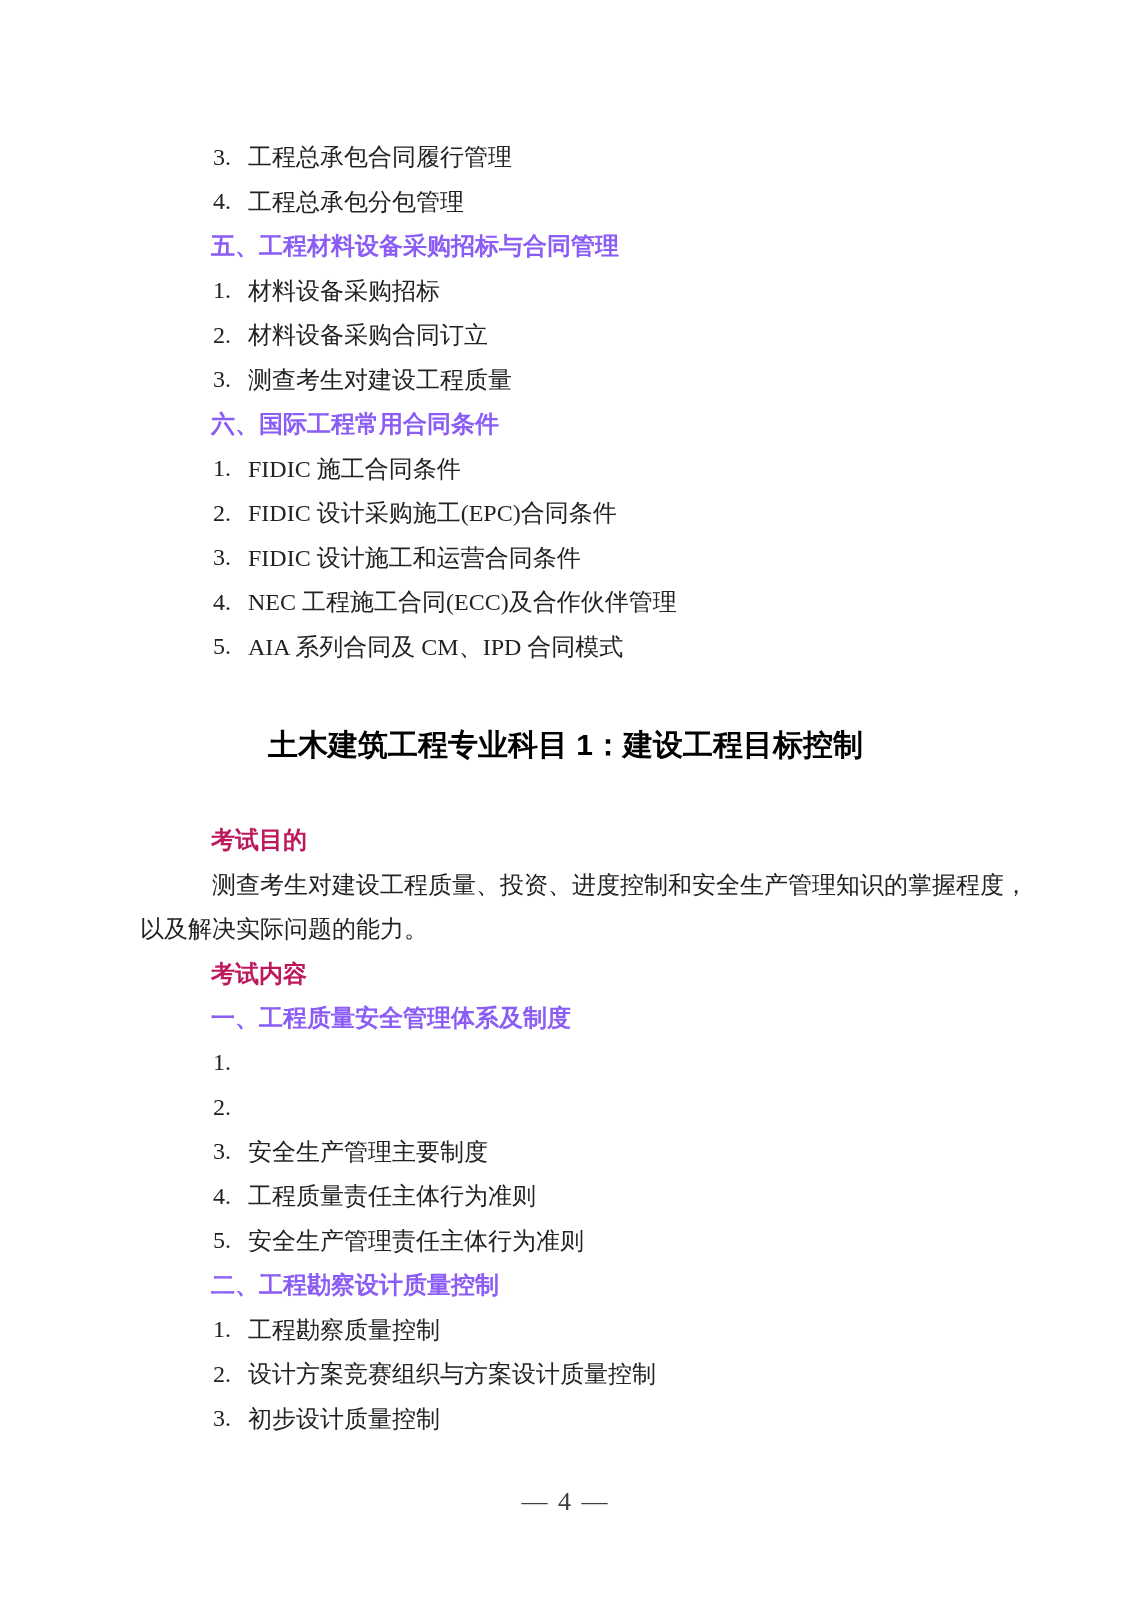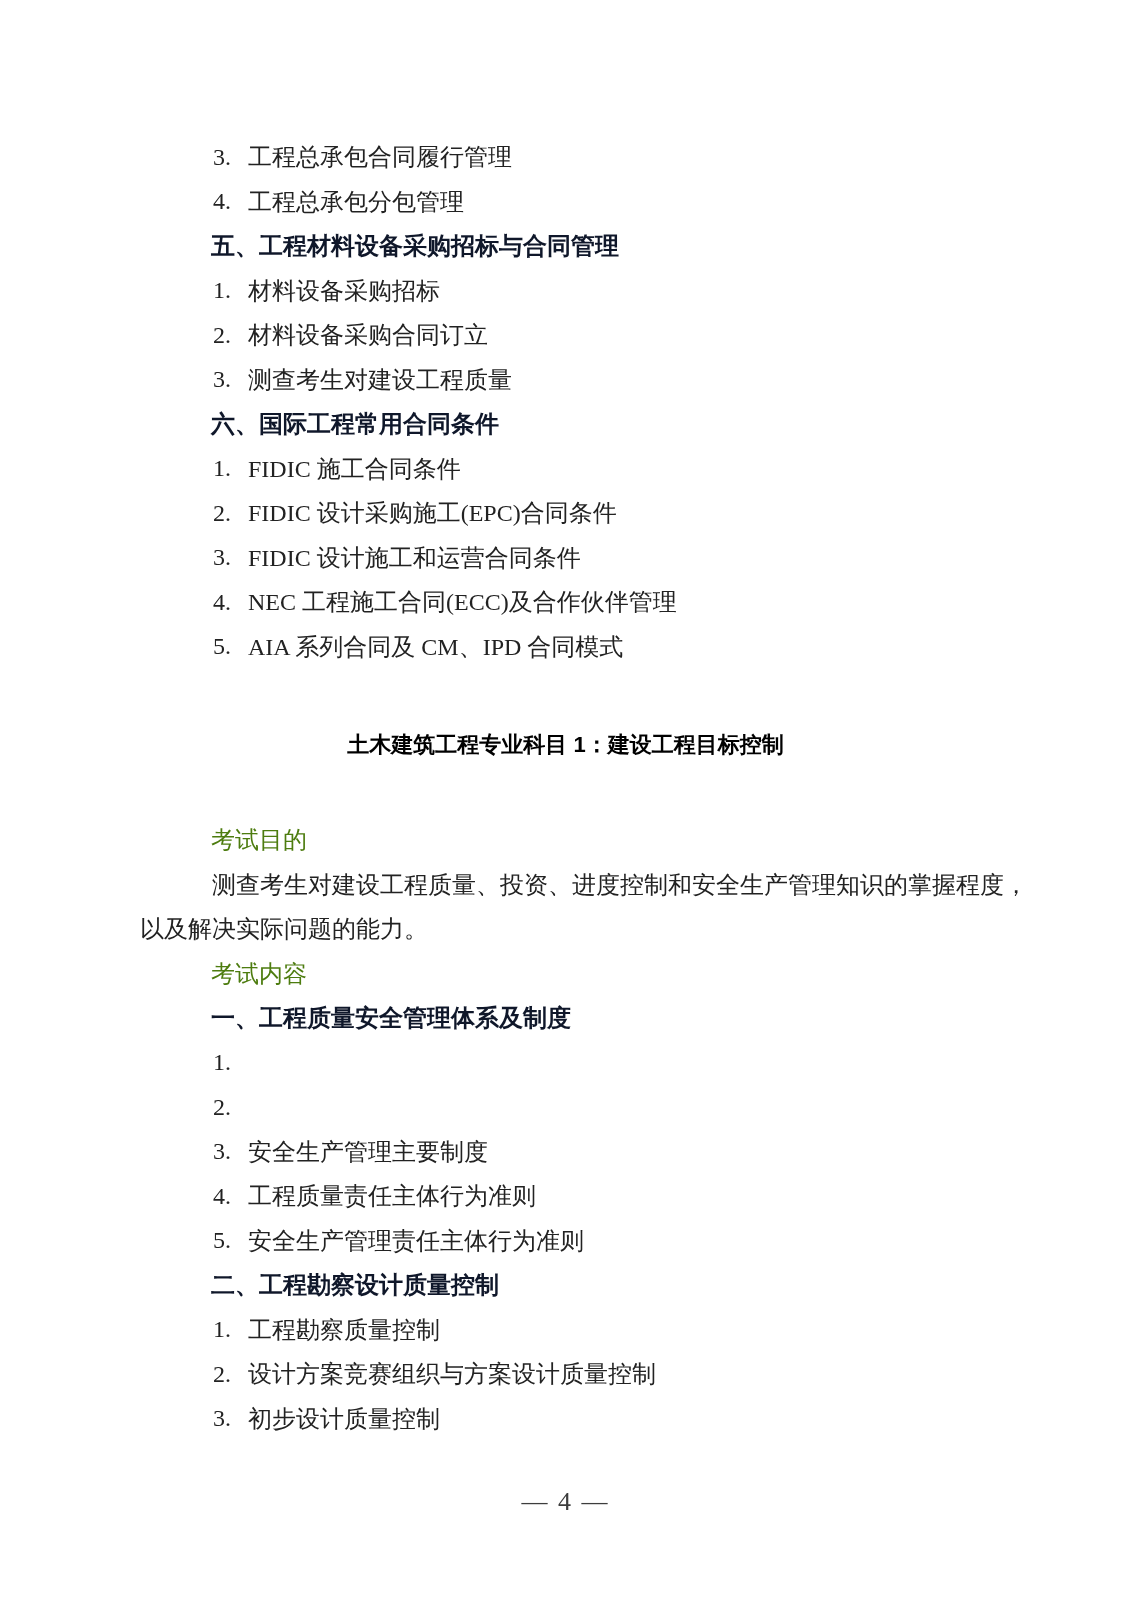"五、工程材料设备采购招标与合同管理" .sec-heading { color: #0f172a -> #8b5cf6 }
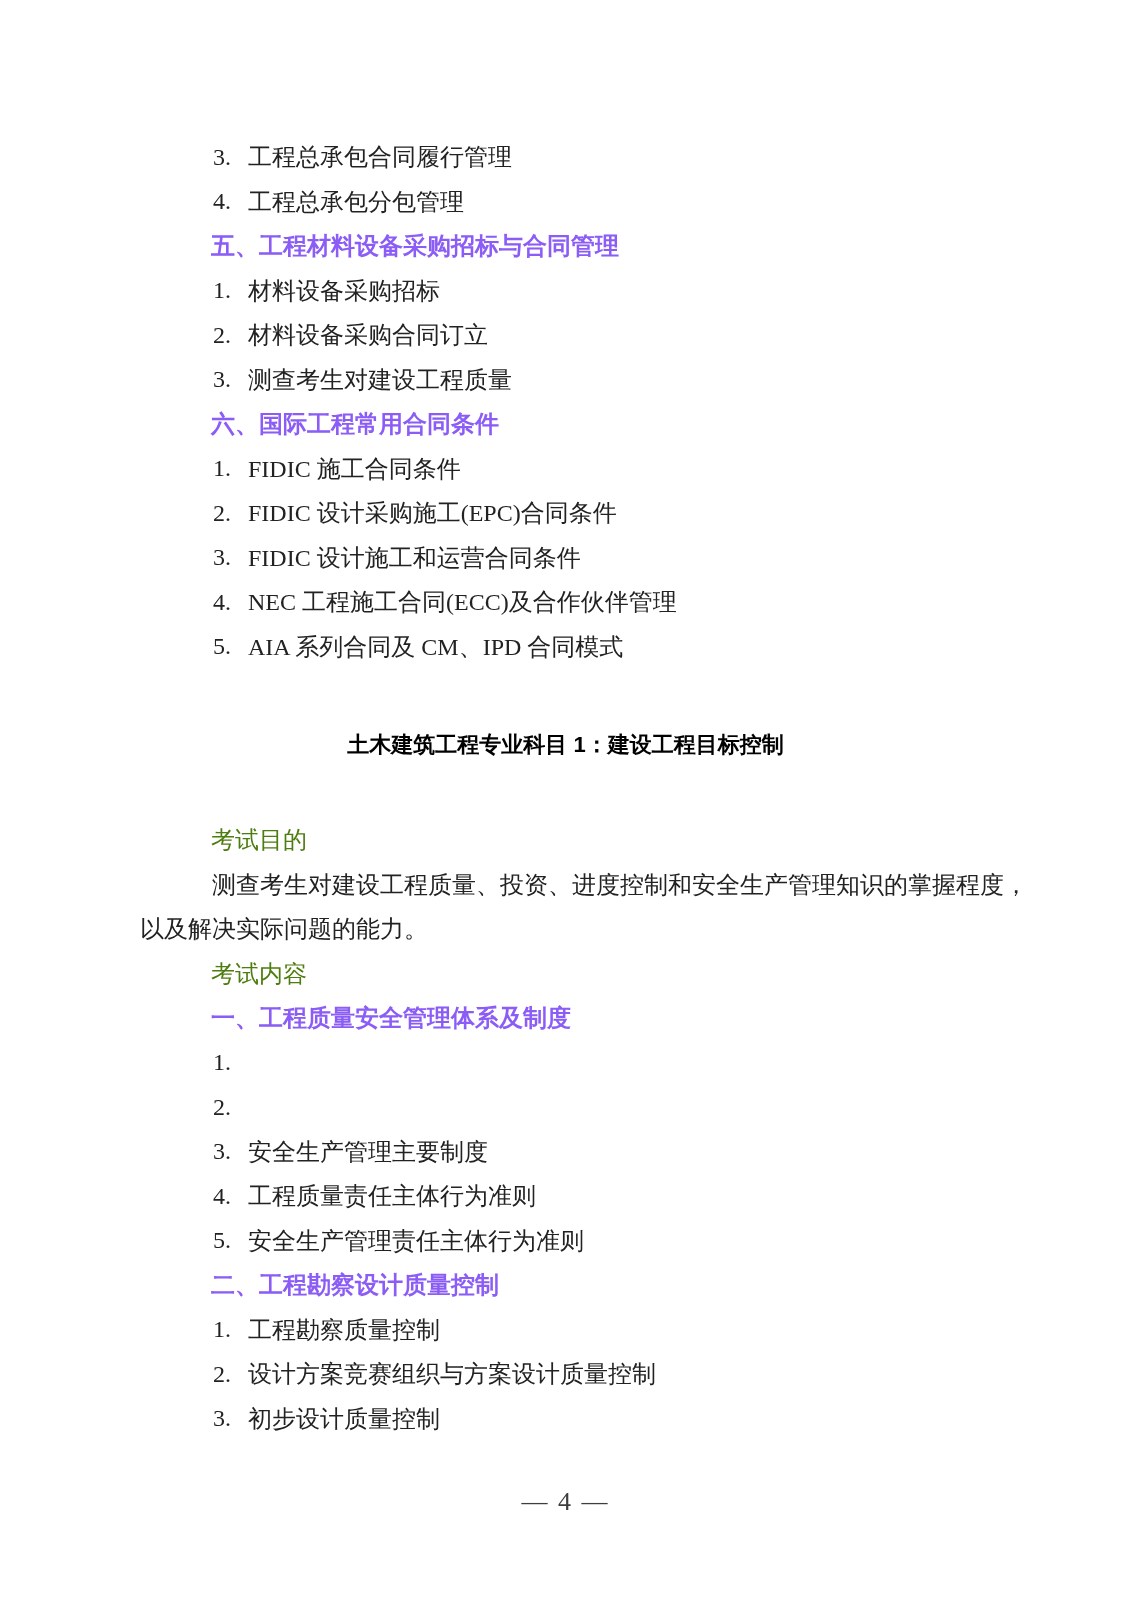"土木建筑工程专业科目 1：建设工程目标控制" .subject-title { font-size: 22px -> 30px }
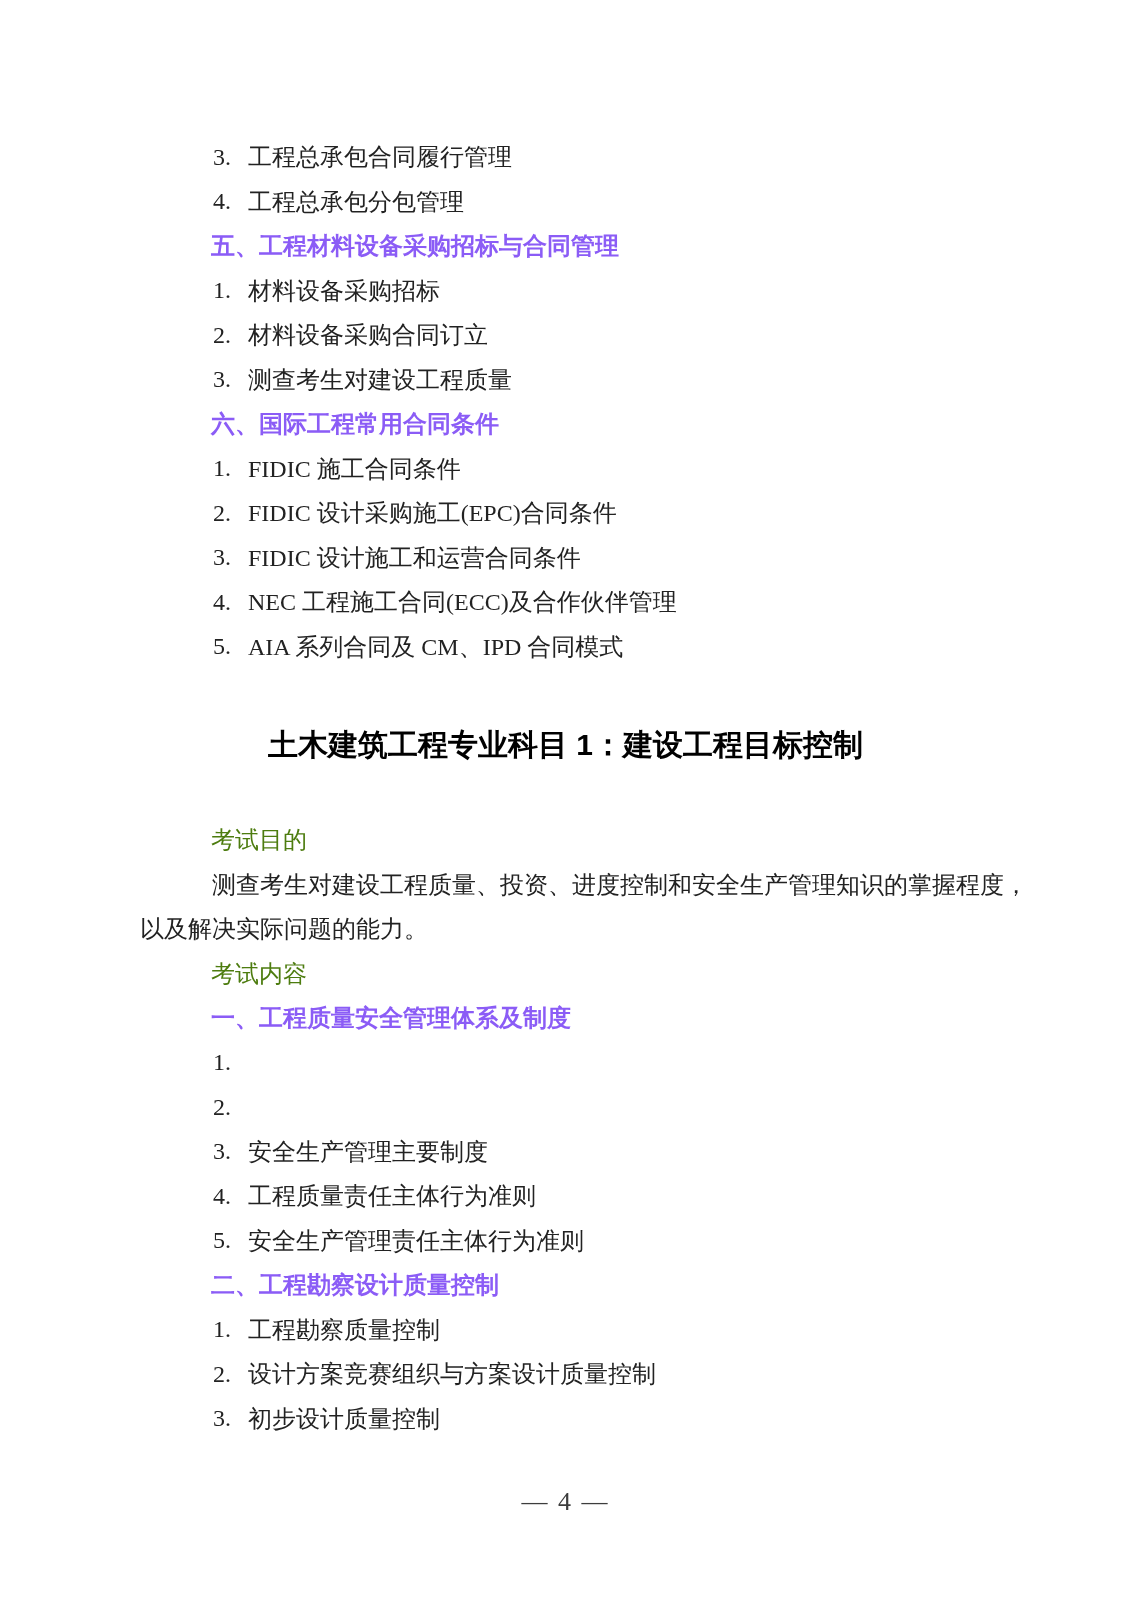"考试目的" .block-heading { color: #4d7c0f -> #be185d; font-weight: normal -> bold }
